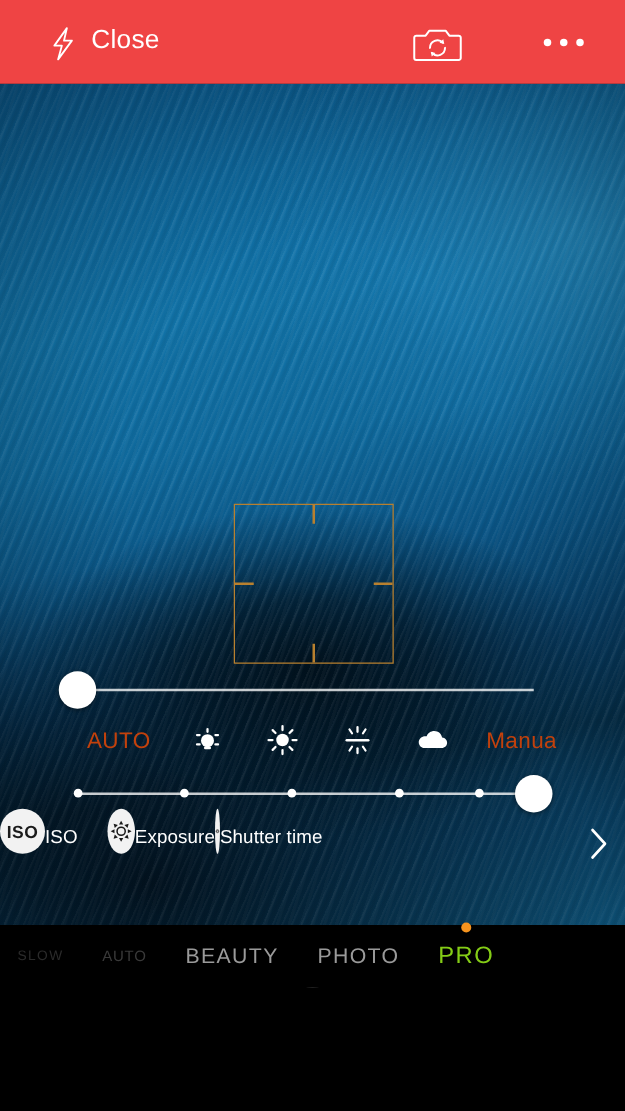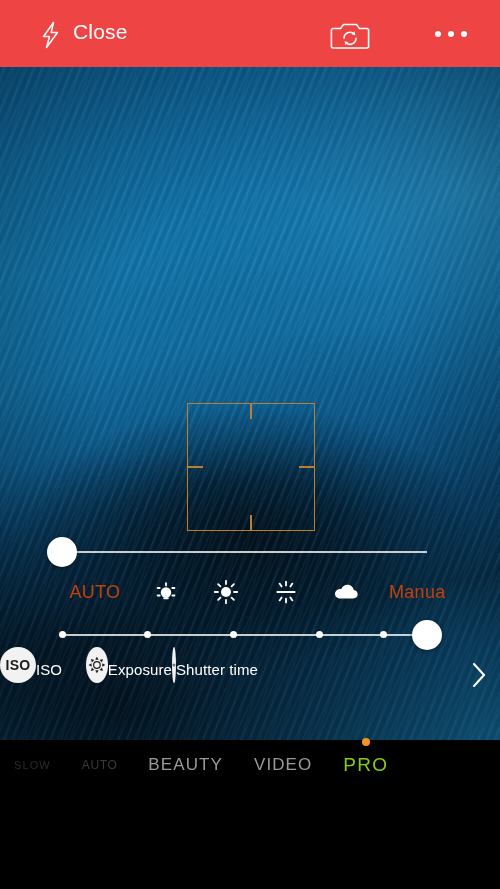"VIDEO" span.mode { text: VIDEO -> PHOTO }
